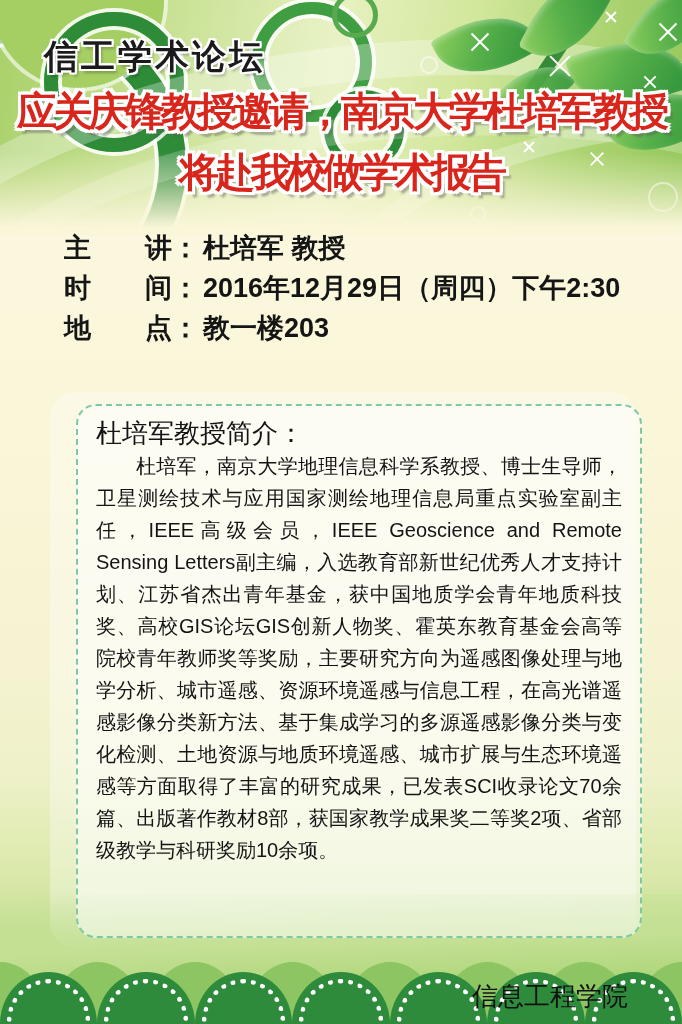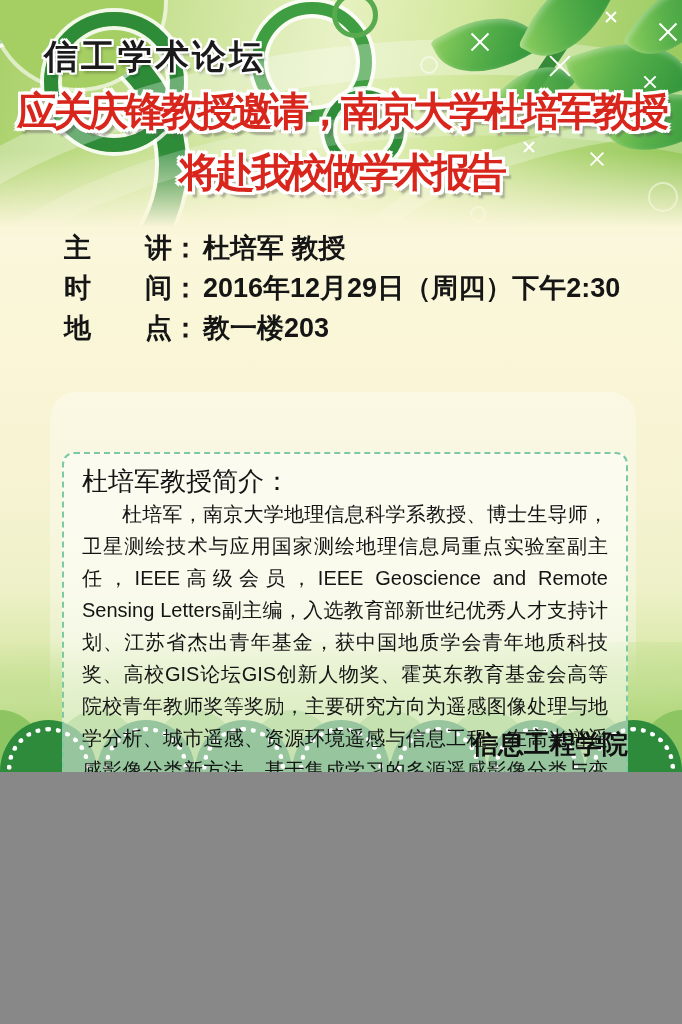"信工学术论坛" .poster { height: 772px -> 1024px }
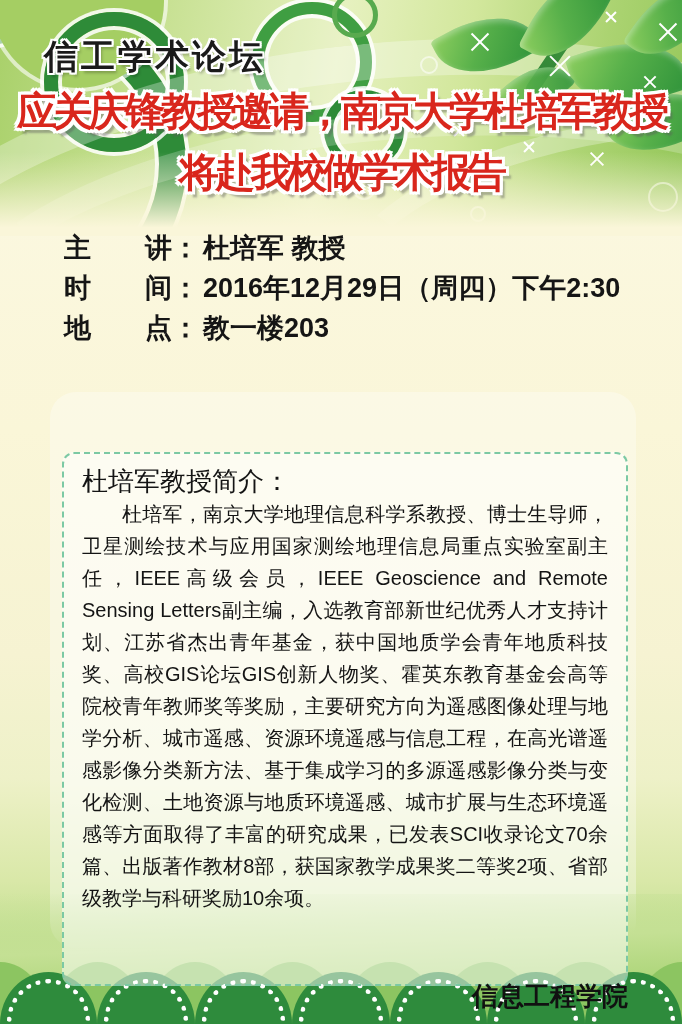"杜培军教授简介：" .bio { border-radius: 12px -> 20px; left: 62px -> 76px; margin-top: 48px -> none }
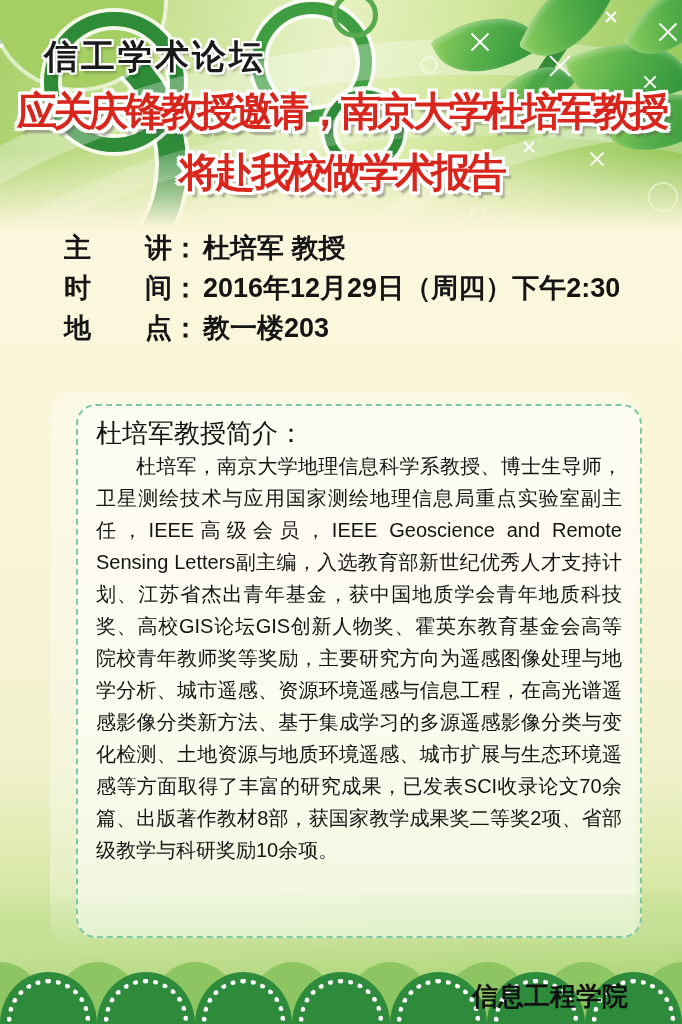"信息工程学院" .footer-text { font-weight: 700 -> 400 }
